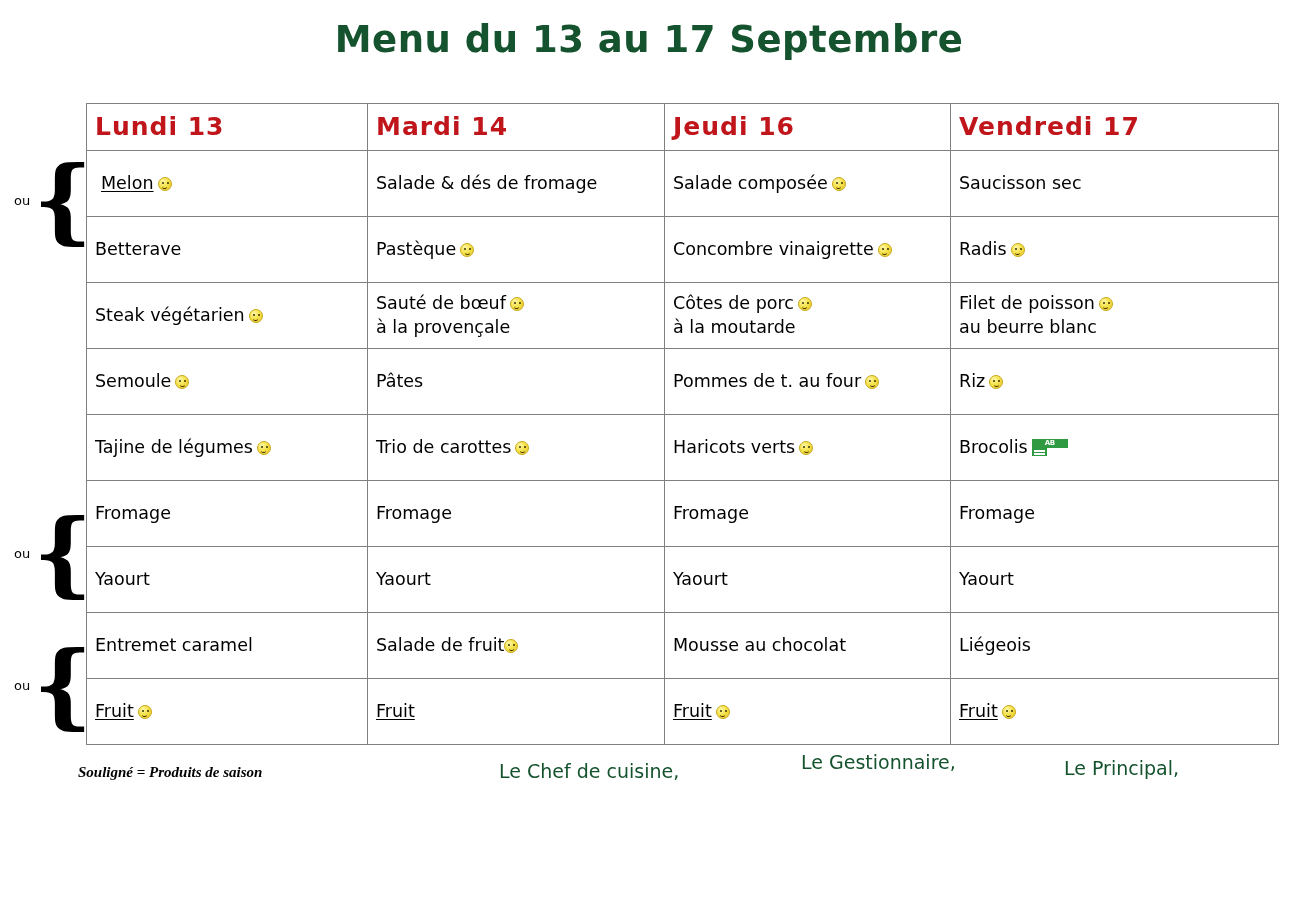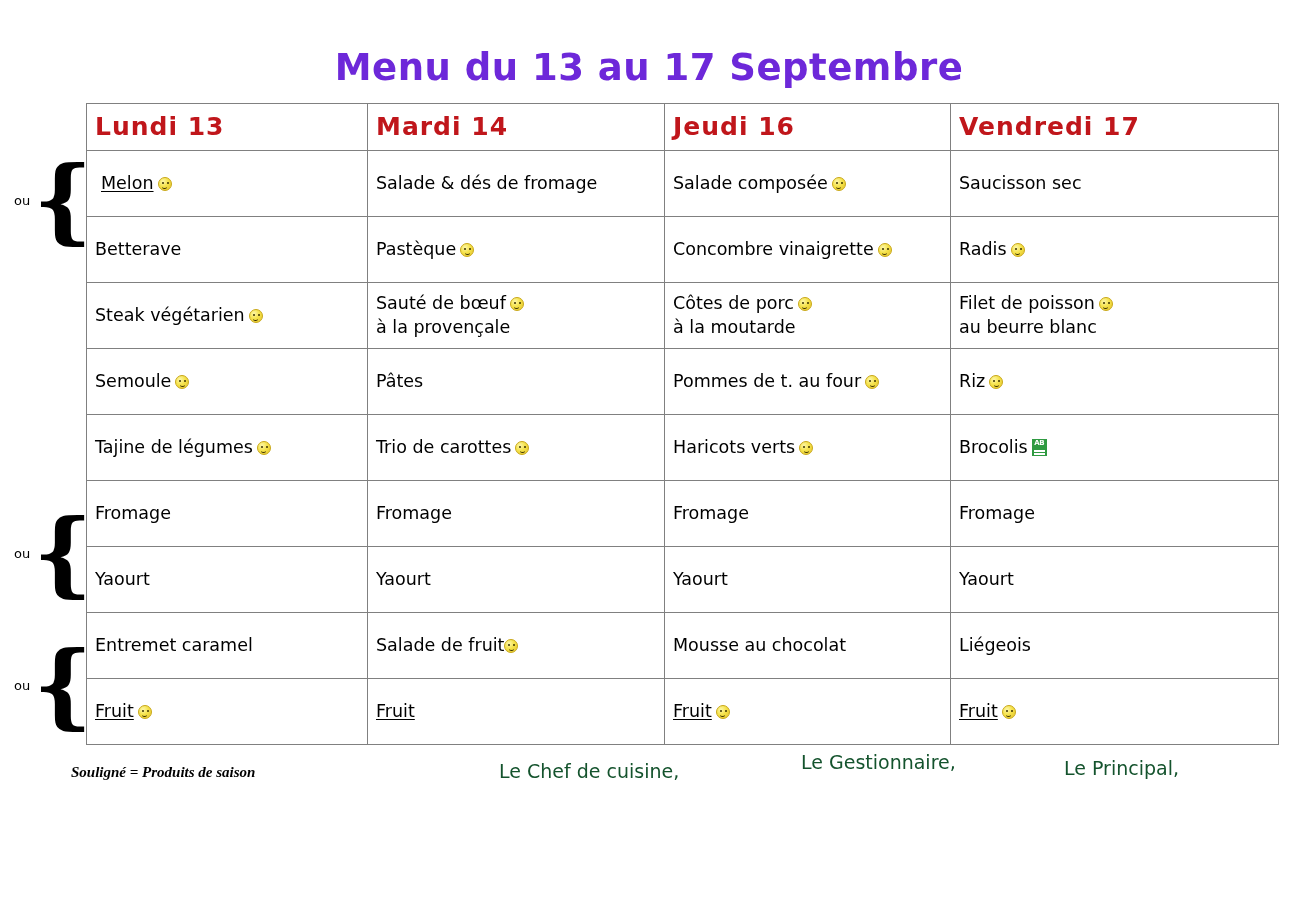"Menu du 13 au 17" #menu-title { color: #6d28d9 -> #14532d; margin-top: 28px -> none }
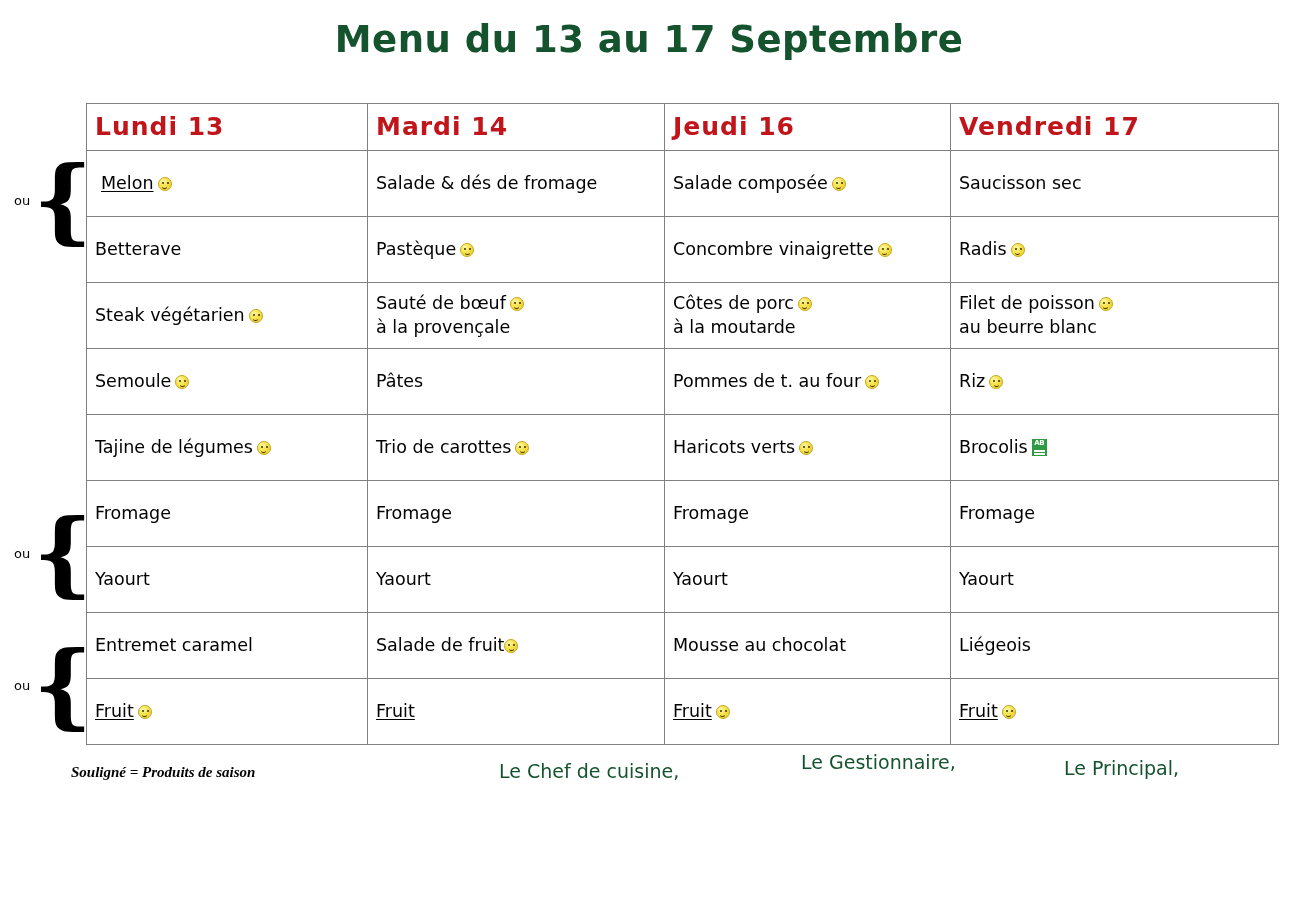"AB" .ab-logo .ab-top { width: 15px -> 36px }
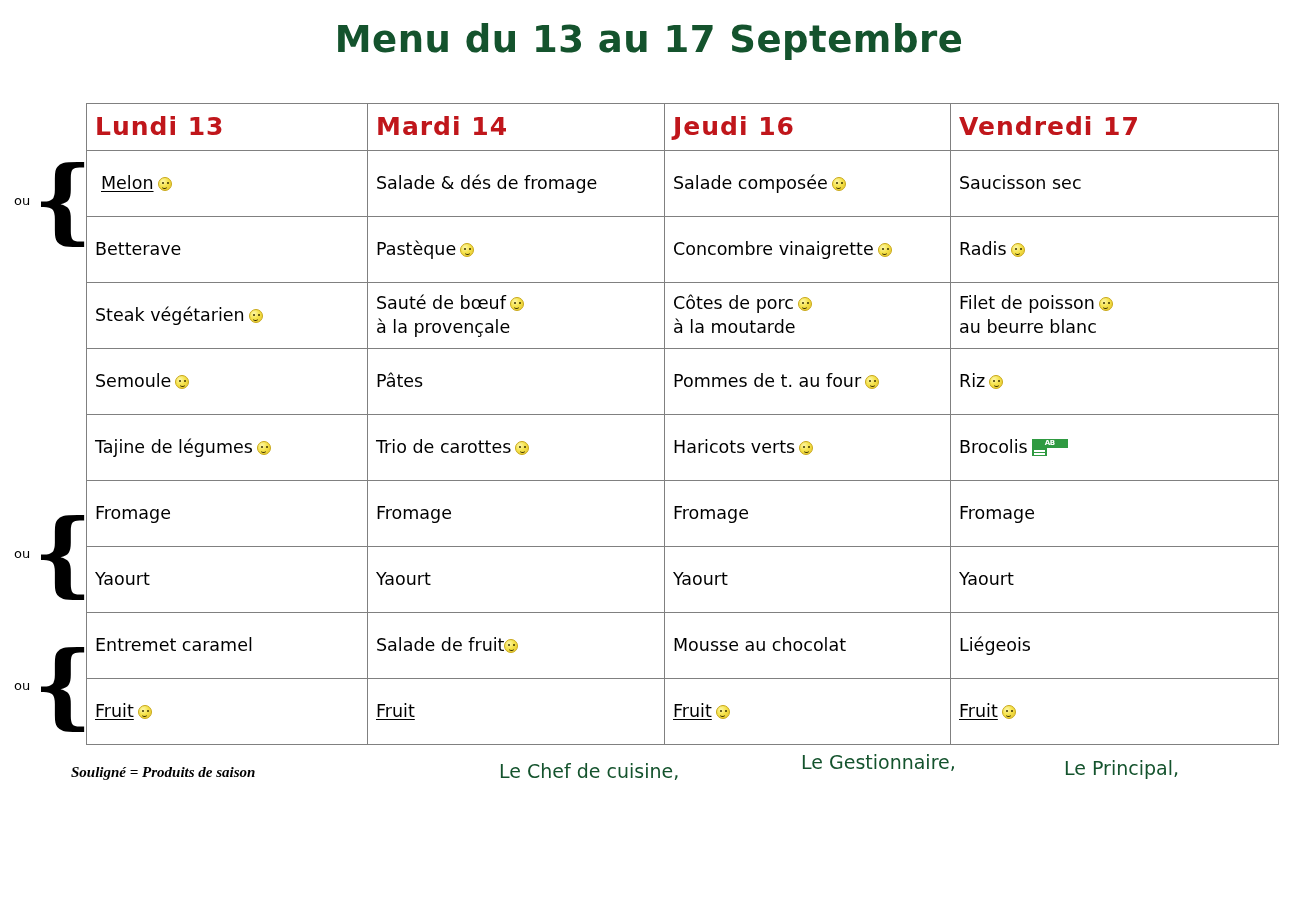"Souligné = Produits de saison" #legend { left: 71px -> 78px }
